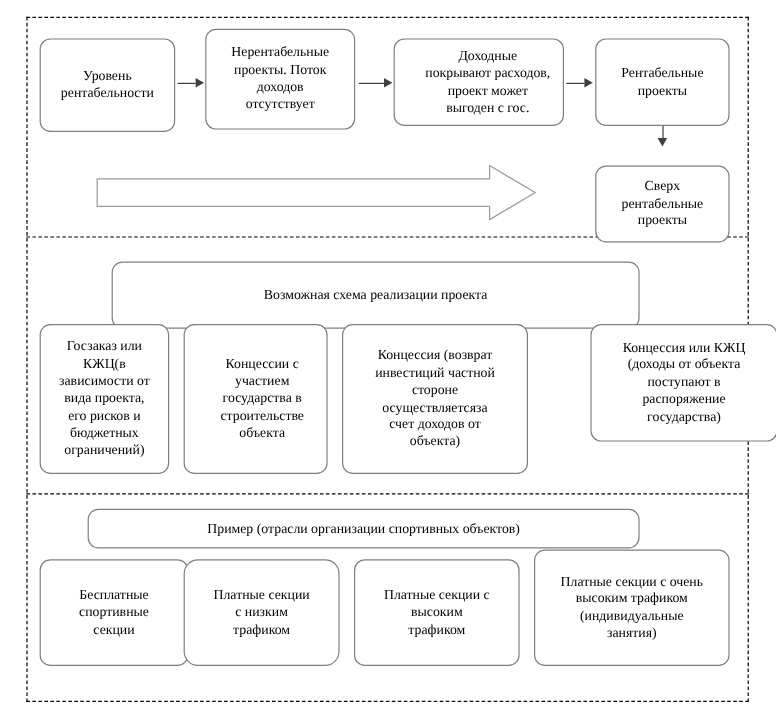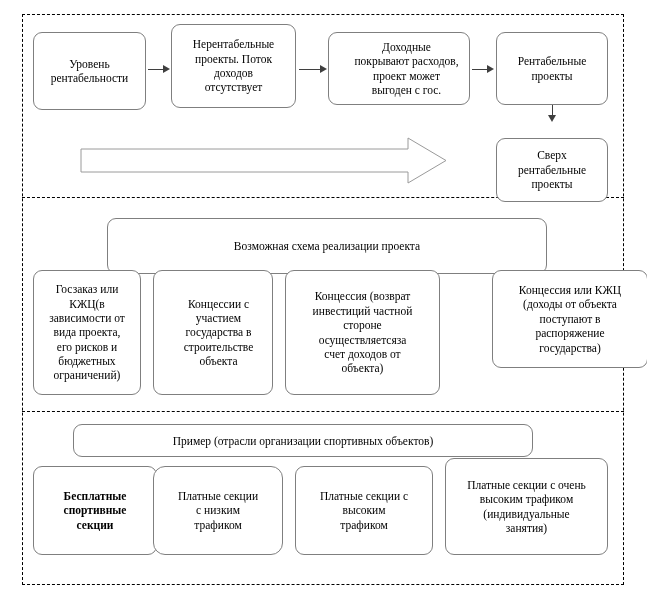"Возможная схема реализации проекта" div.wide-box { margin-left: 14px -> none }
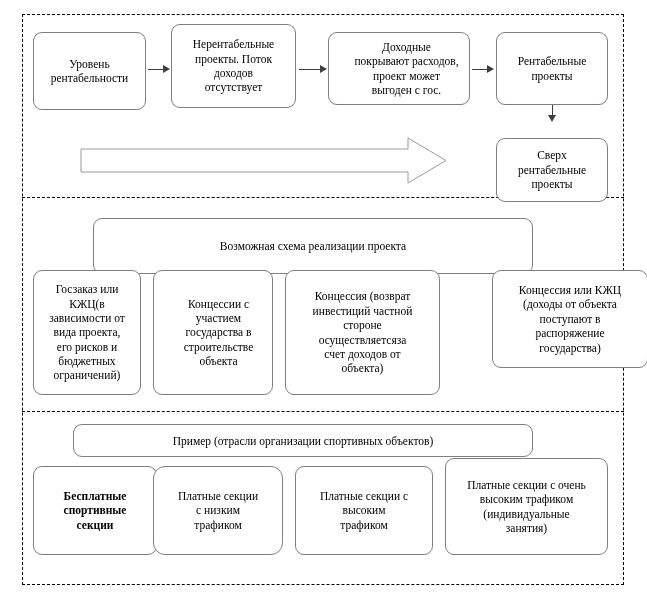"Бесплатные" div.rbox { font-weight: bold -> none }
